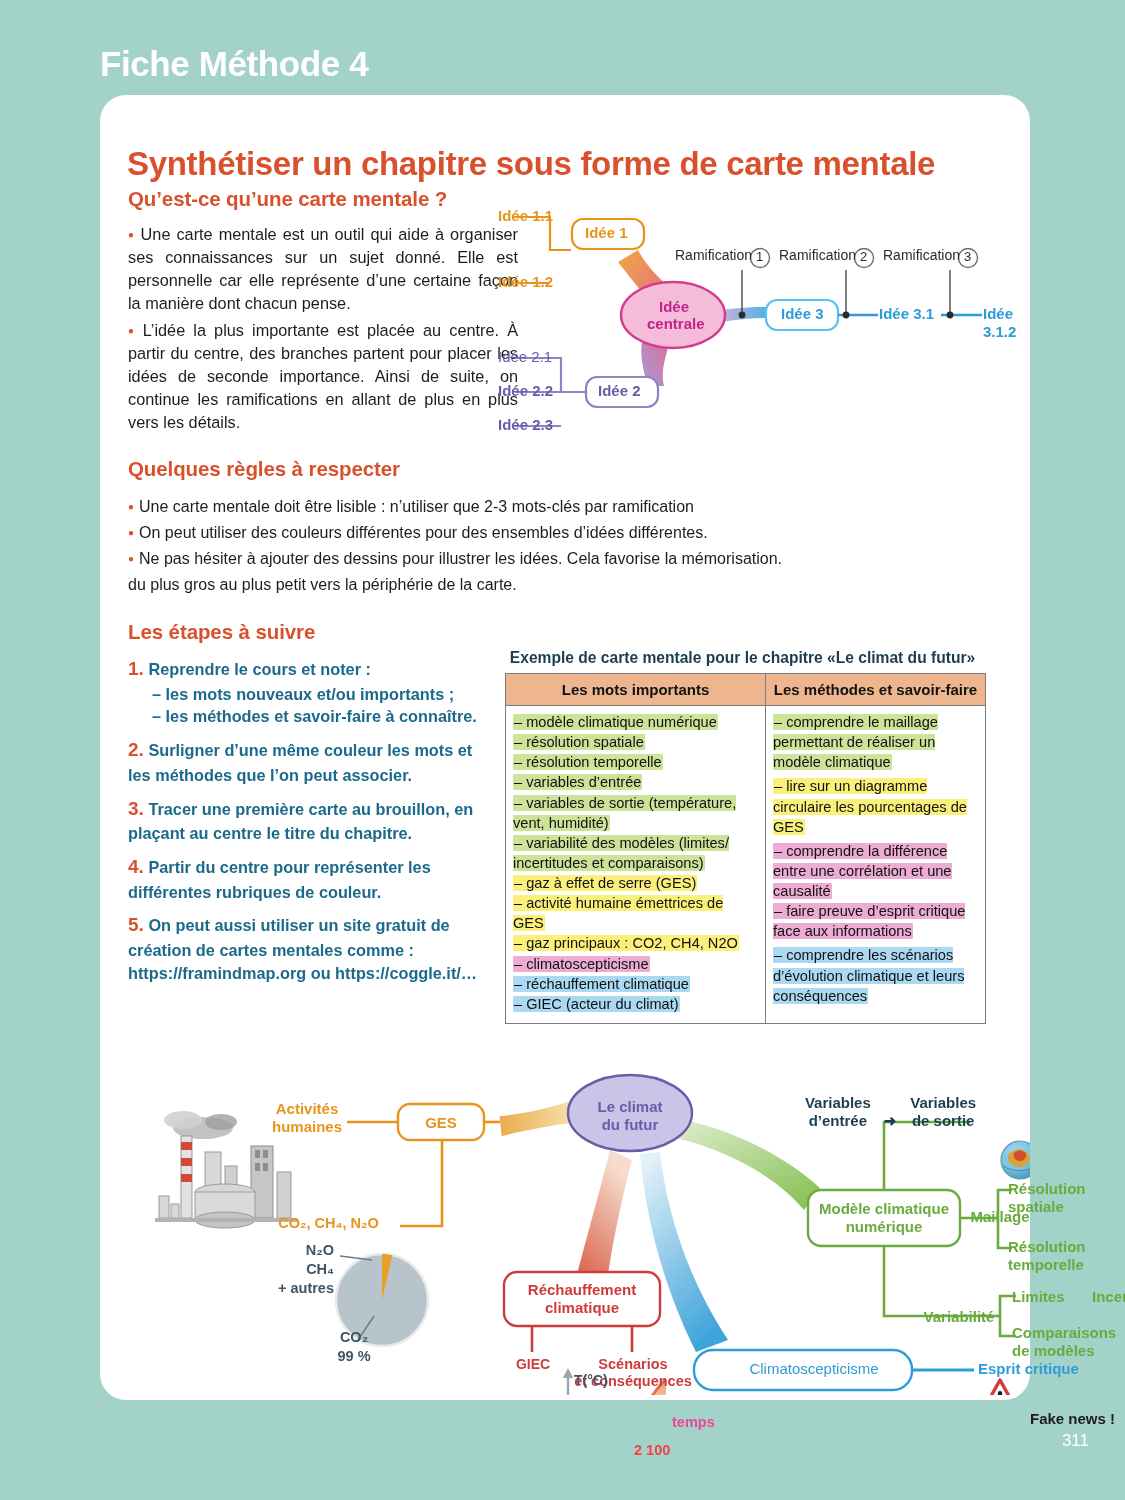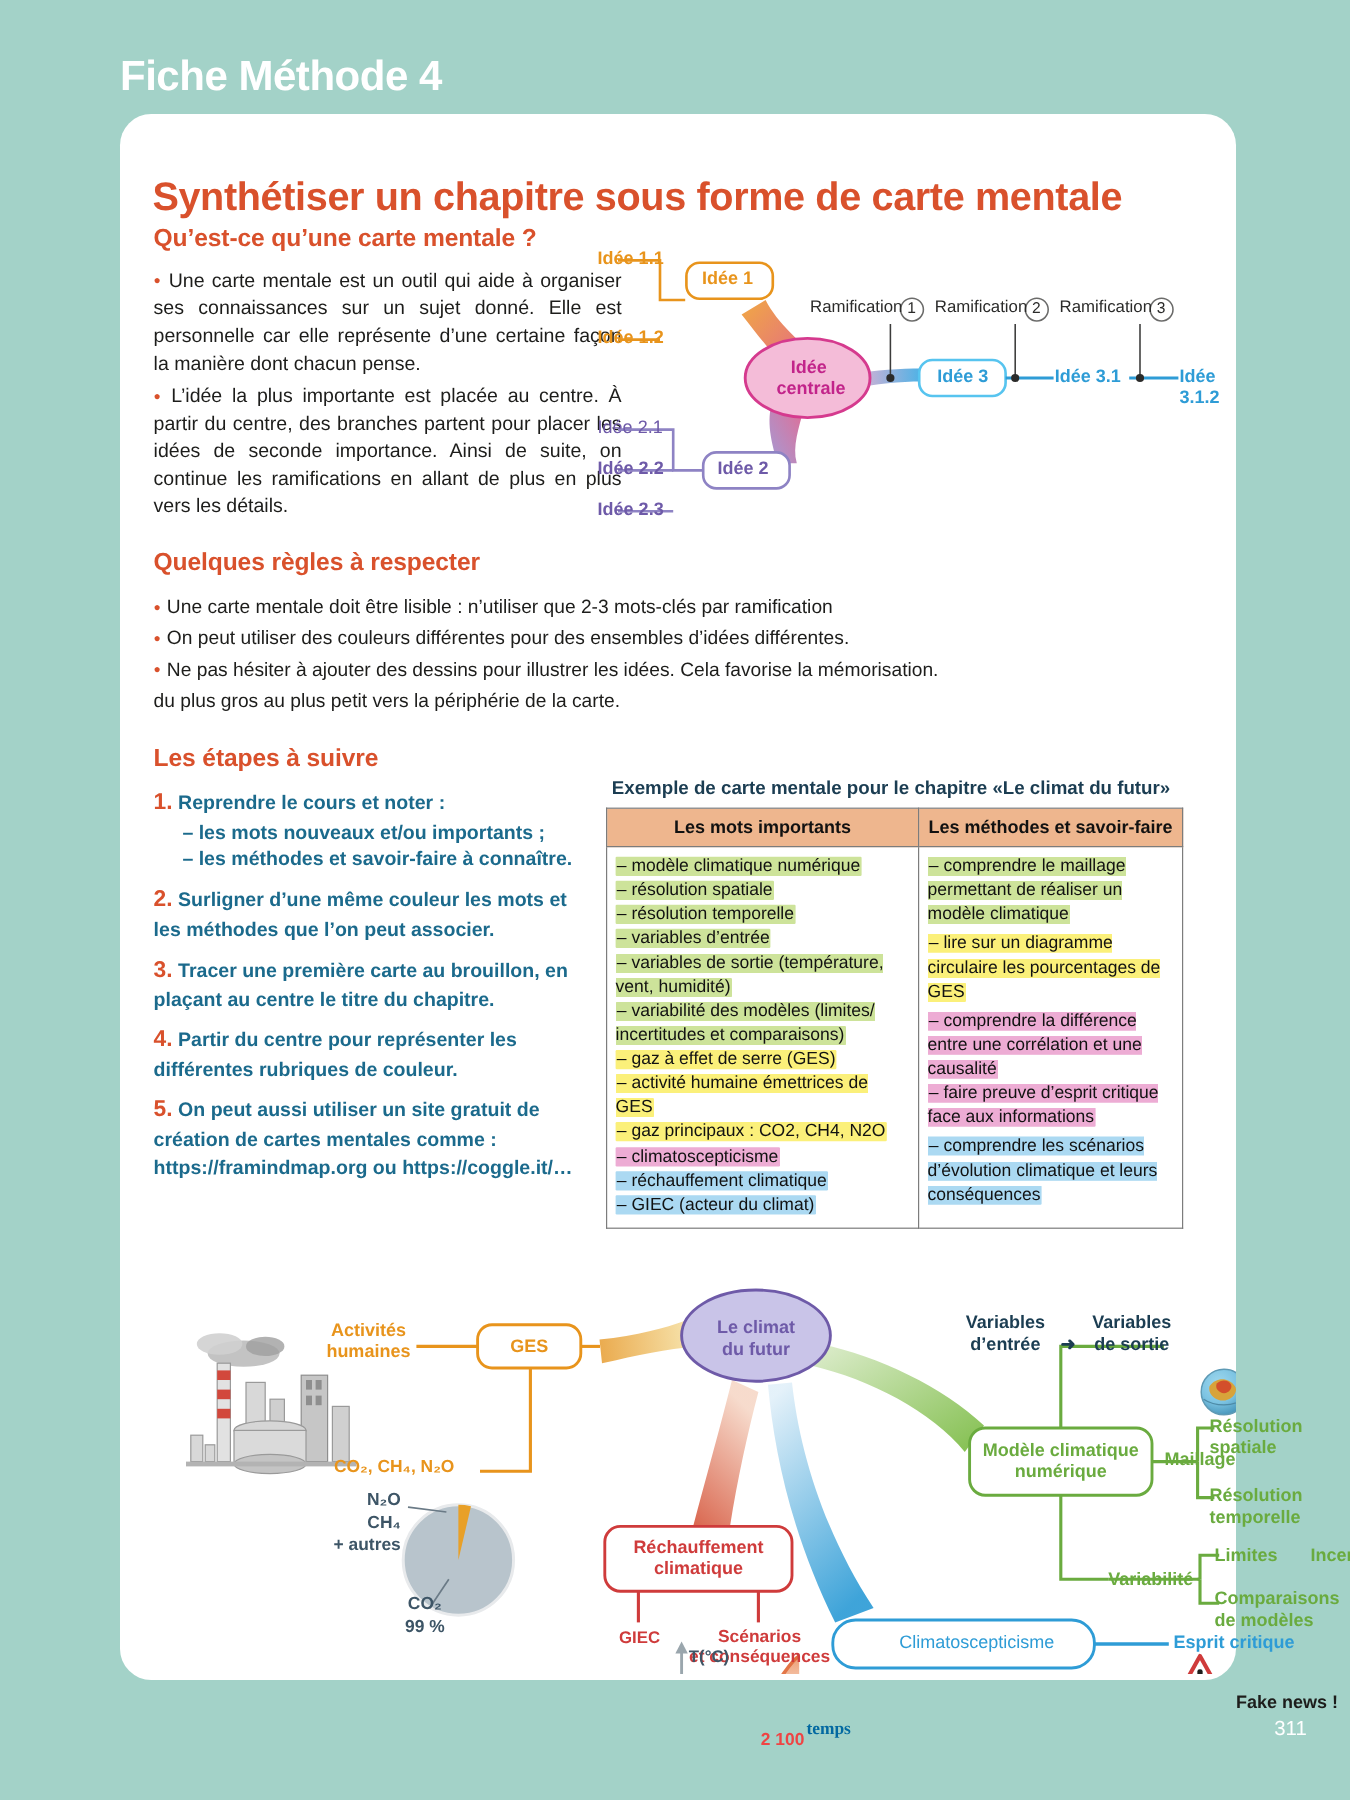"temps" div.nd { color: #0369a1 -> #ec4899; font-family: Liberation Serif, serif -> none; top: 433px -> 414px }
